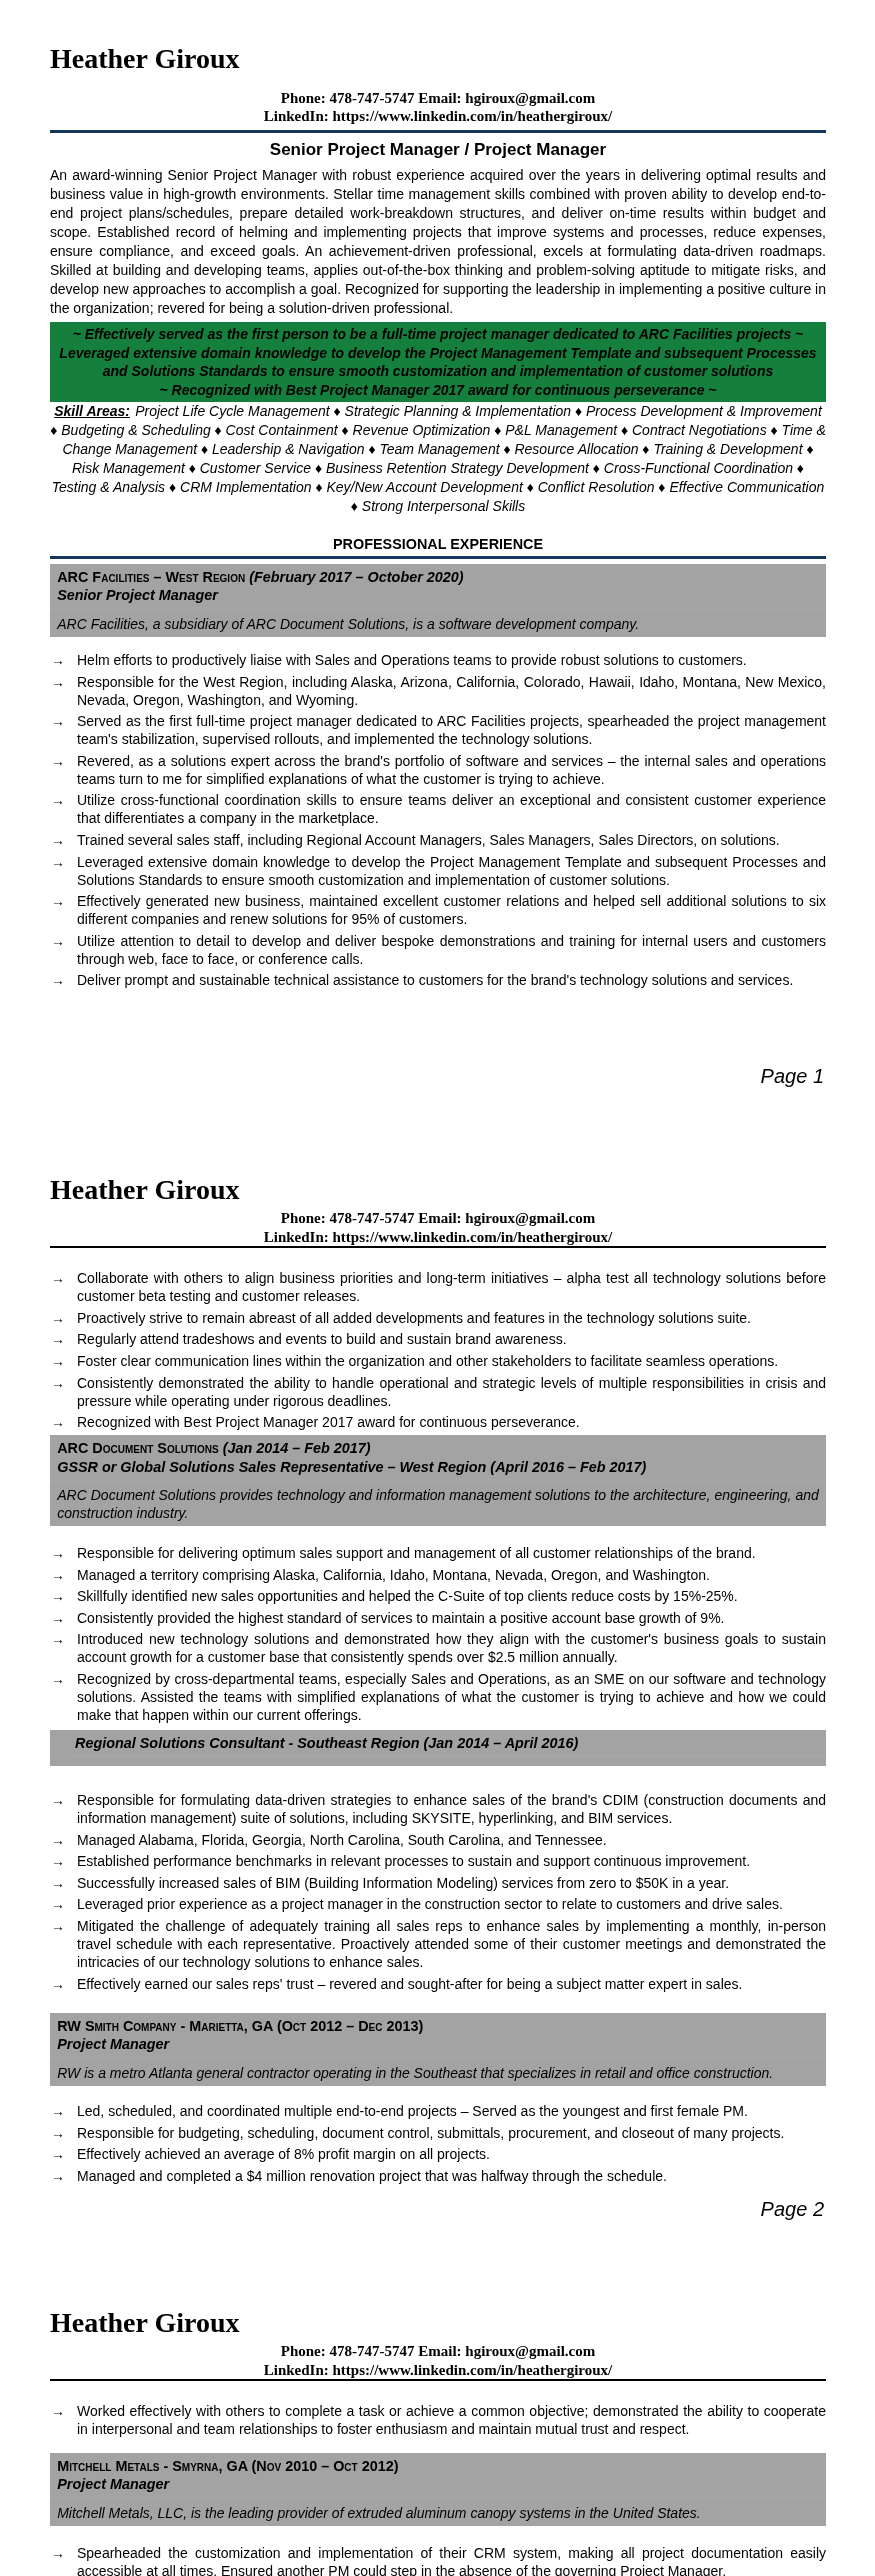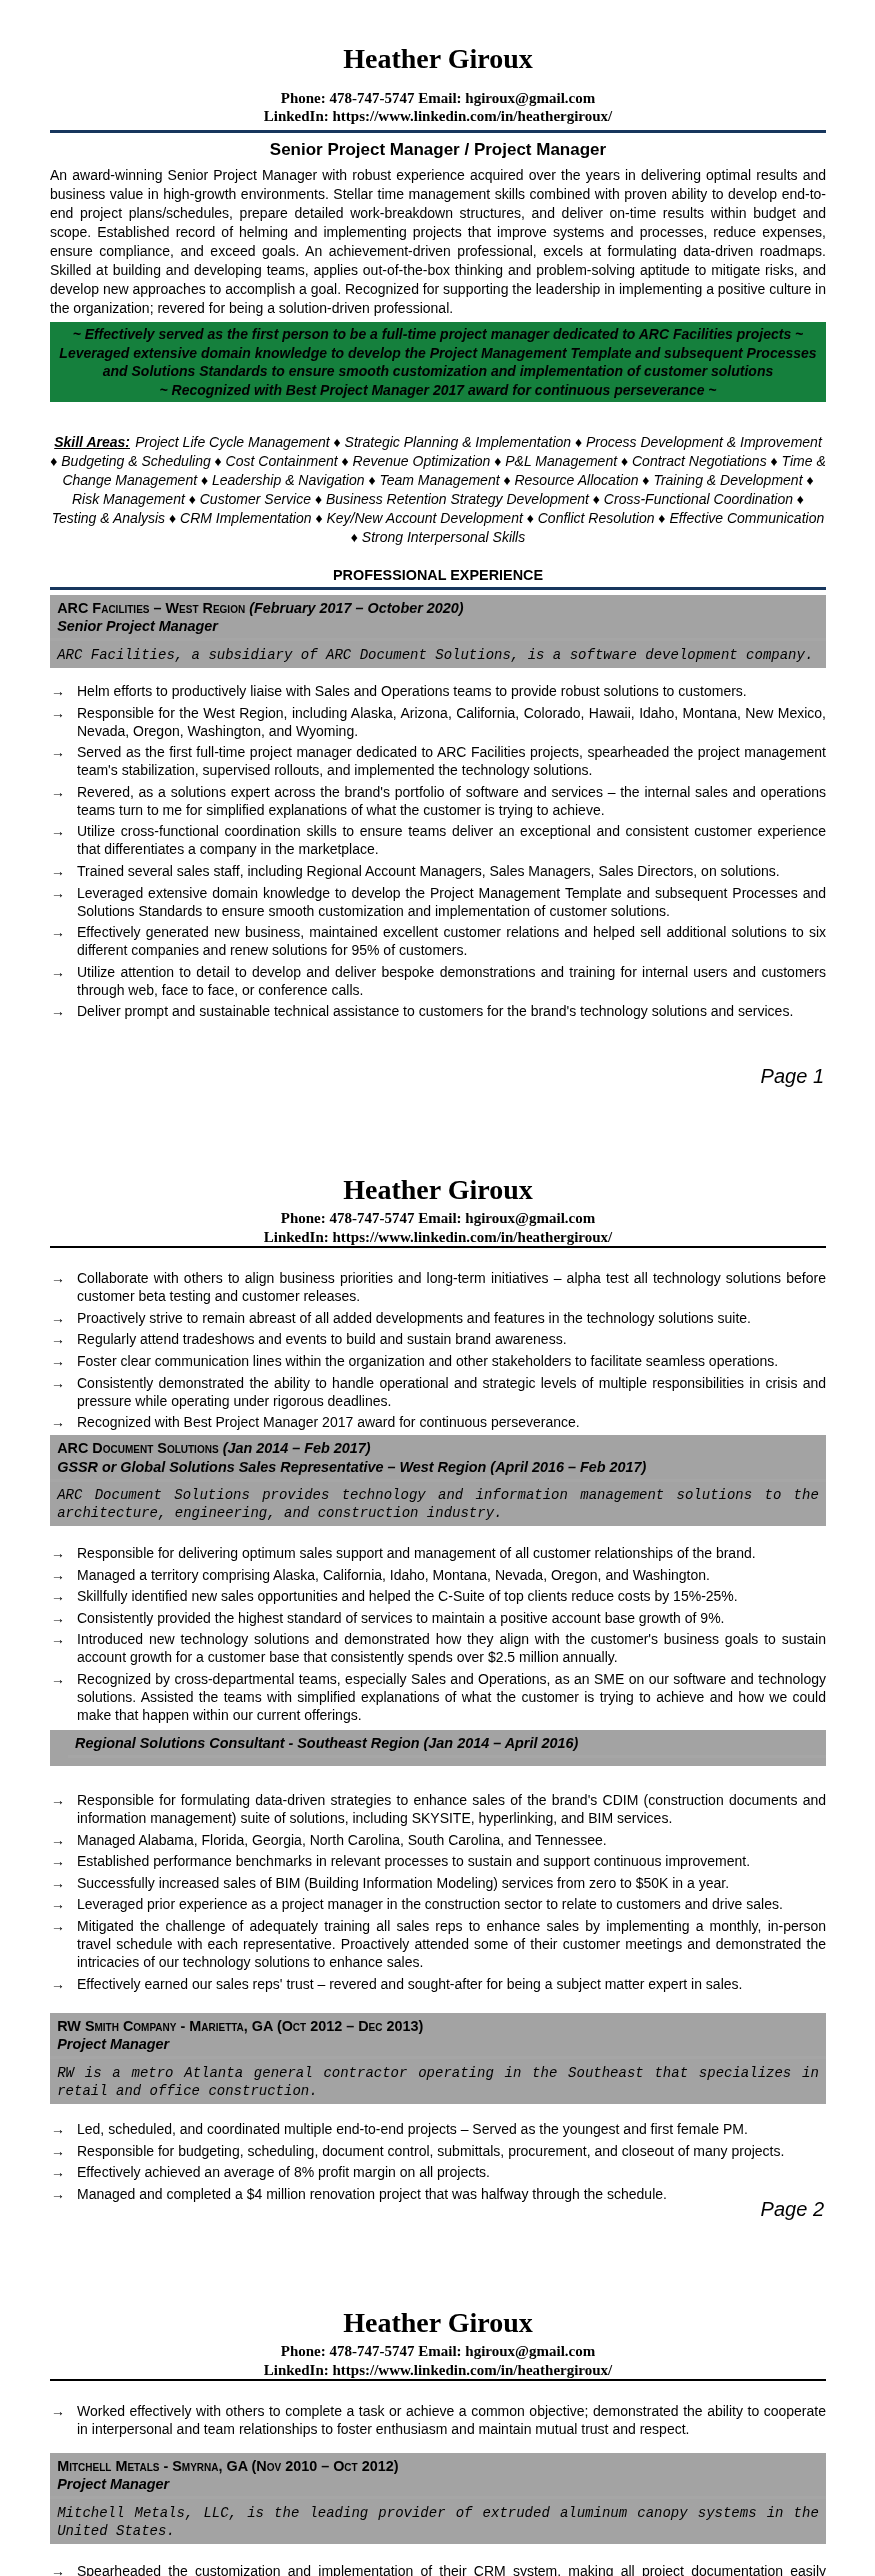"Heather Giroux" .name { text-align: center -> none }
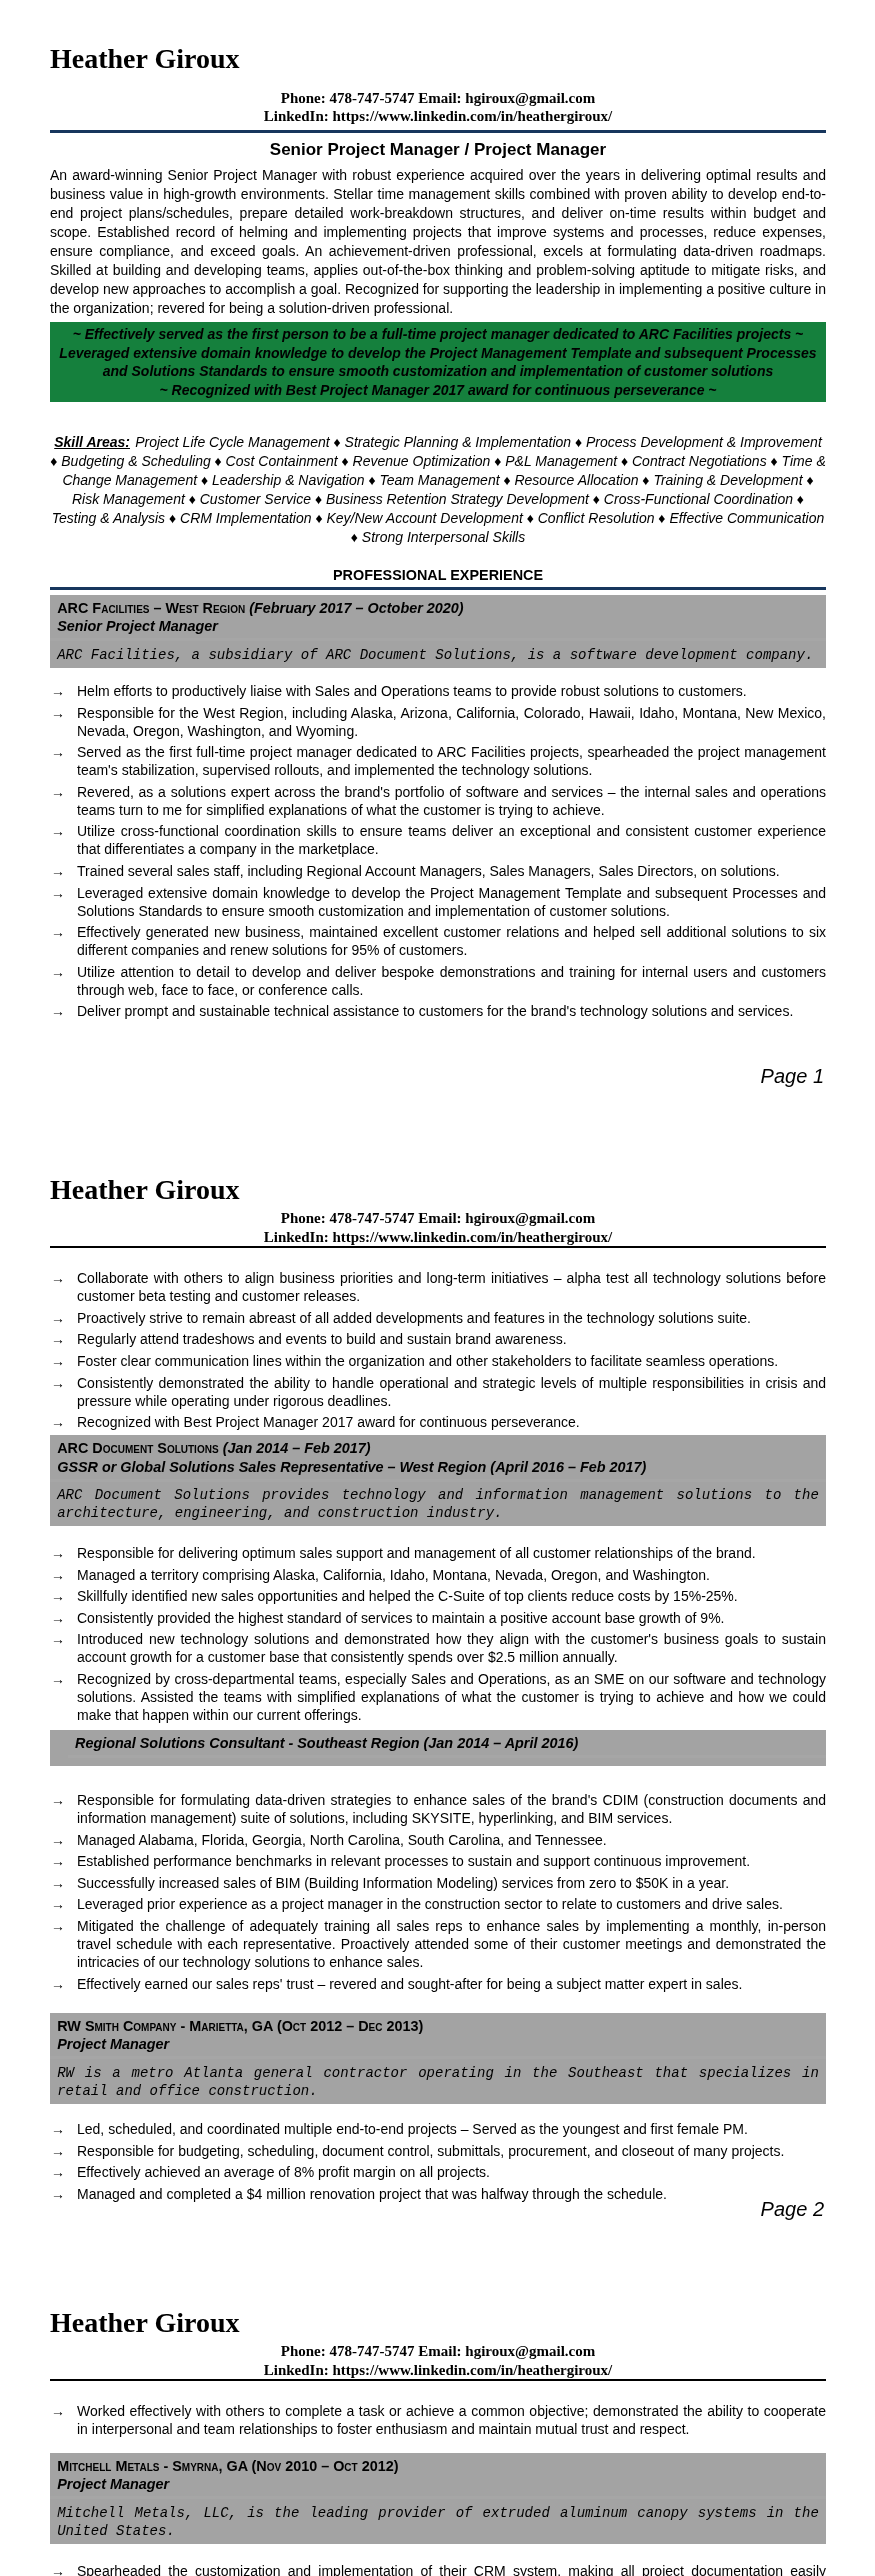"Skill Areas: Project Life Cycle" .skills { margin-top: 31px -> 0 }
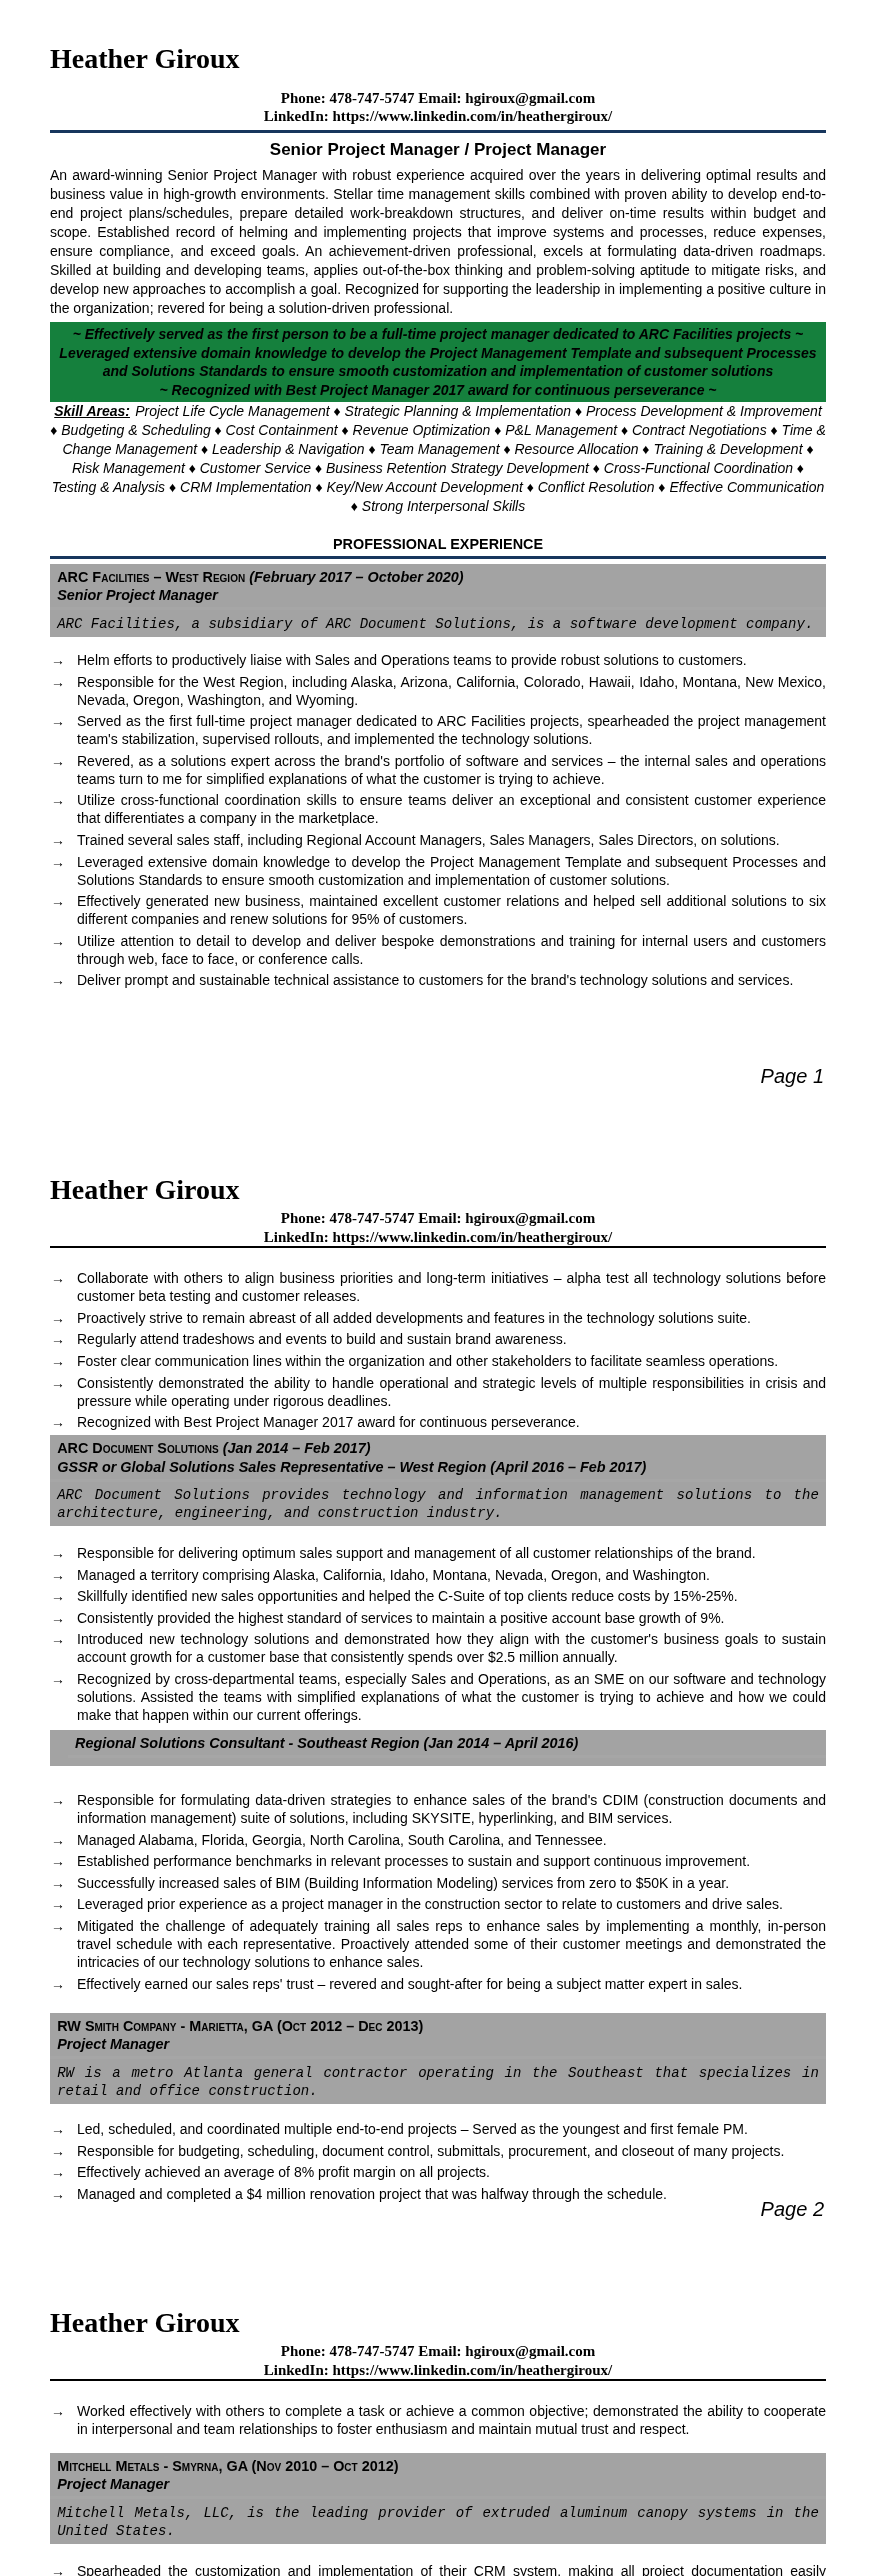"ARC Facilities, a subsidiary of" .jobdesc { font-family: Liberation Mono, monospace -> none }
